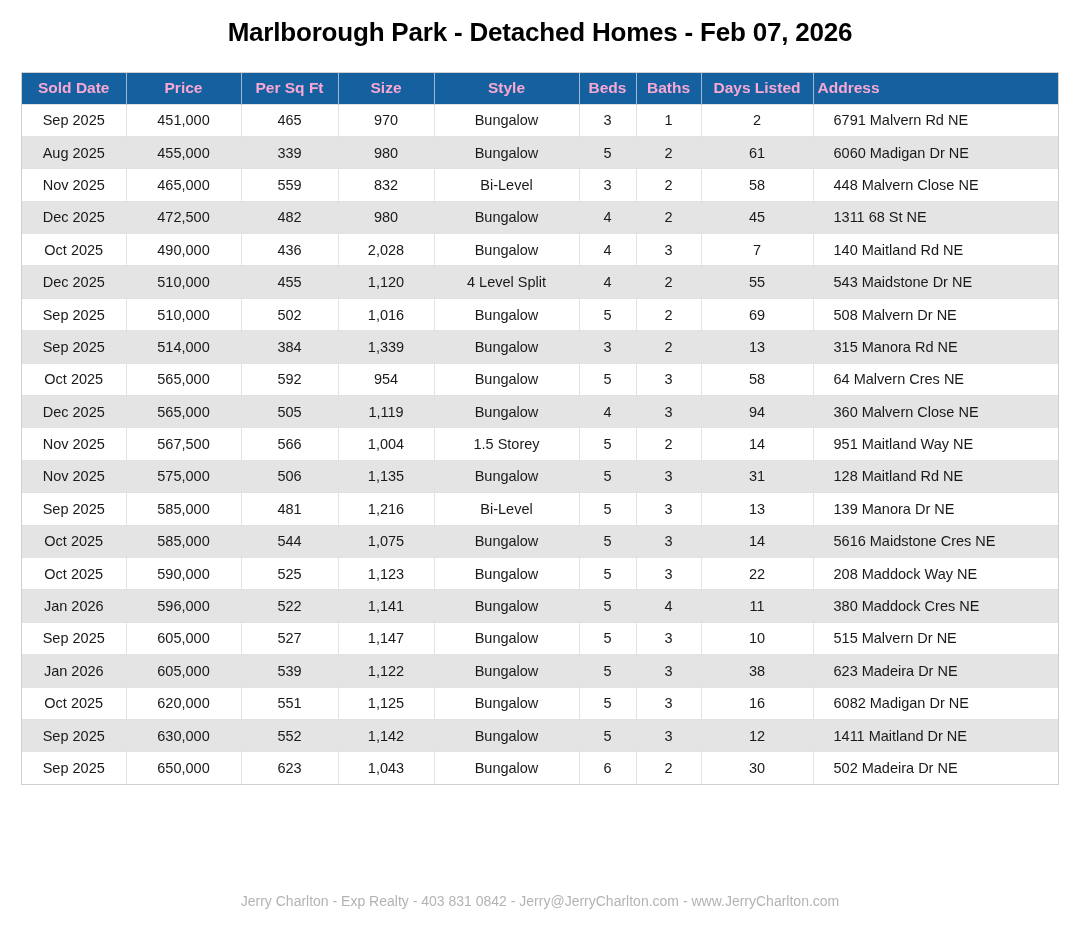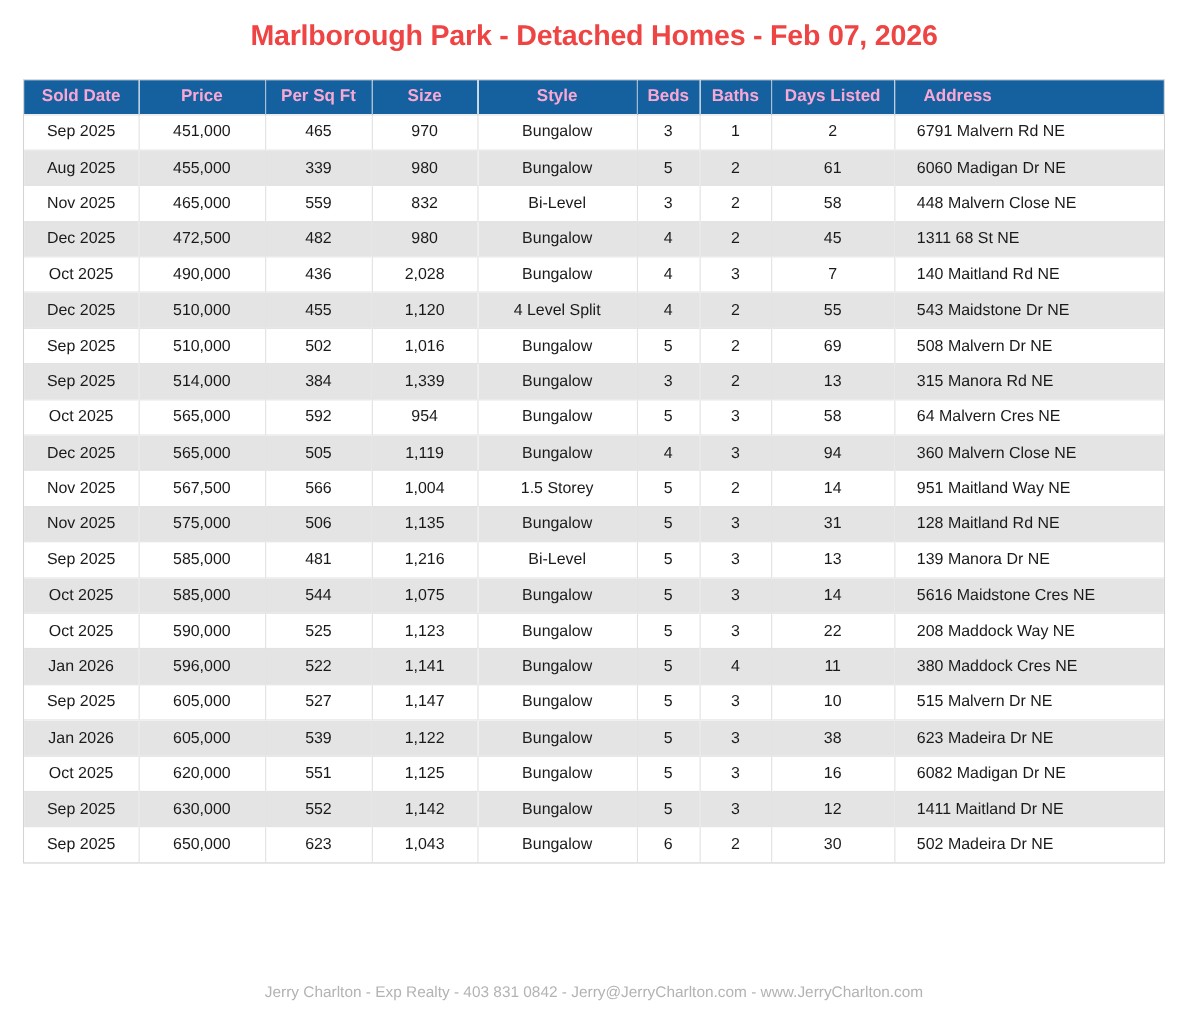"Marlborough Park - Detached Homes" .report-title { color: #ef4444 -> #000000 }
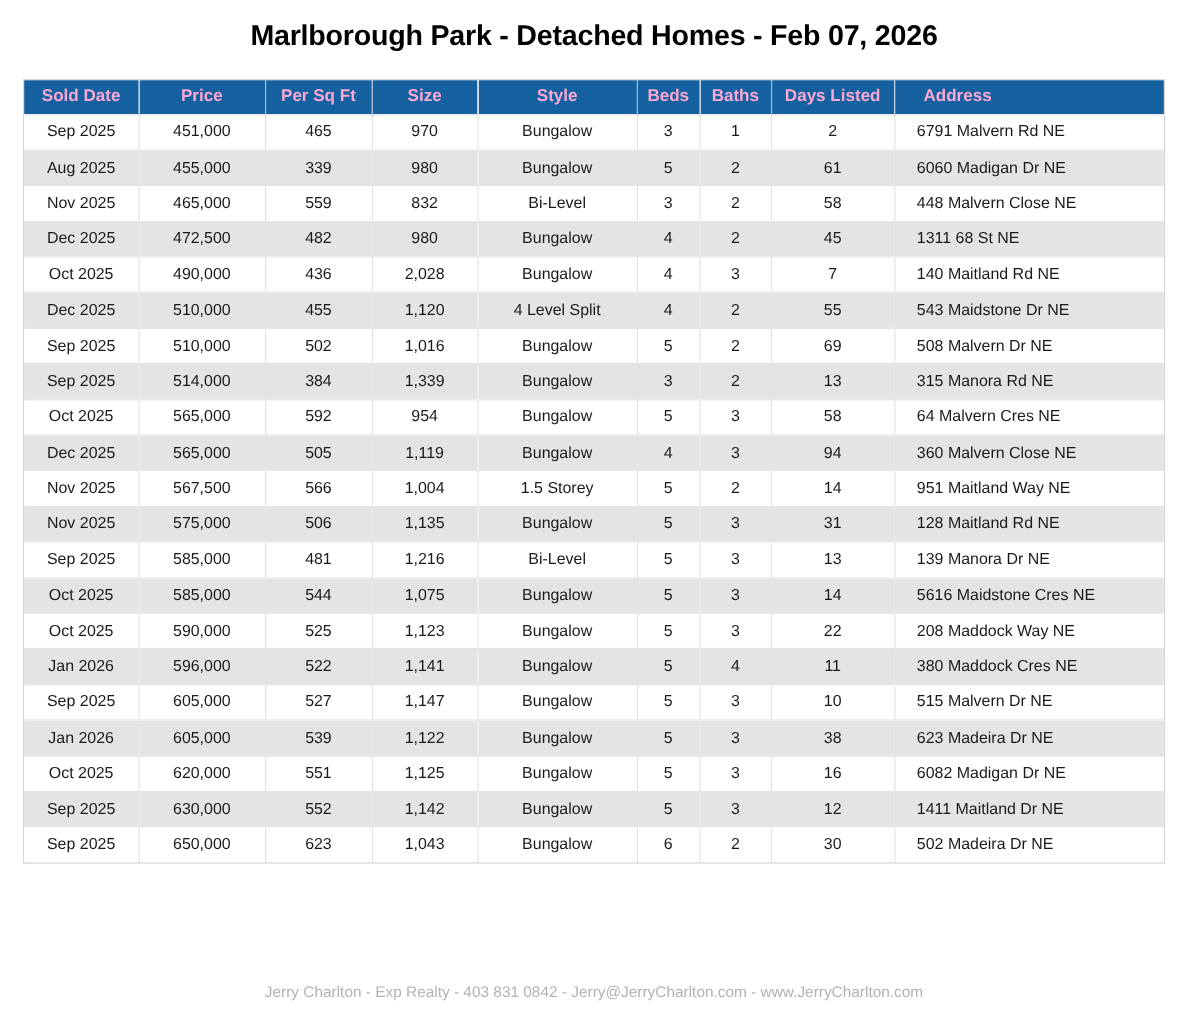"Address" table.sales thead th.left { padding-left: 26px -> 4px }
